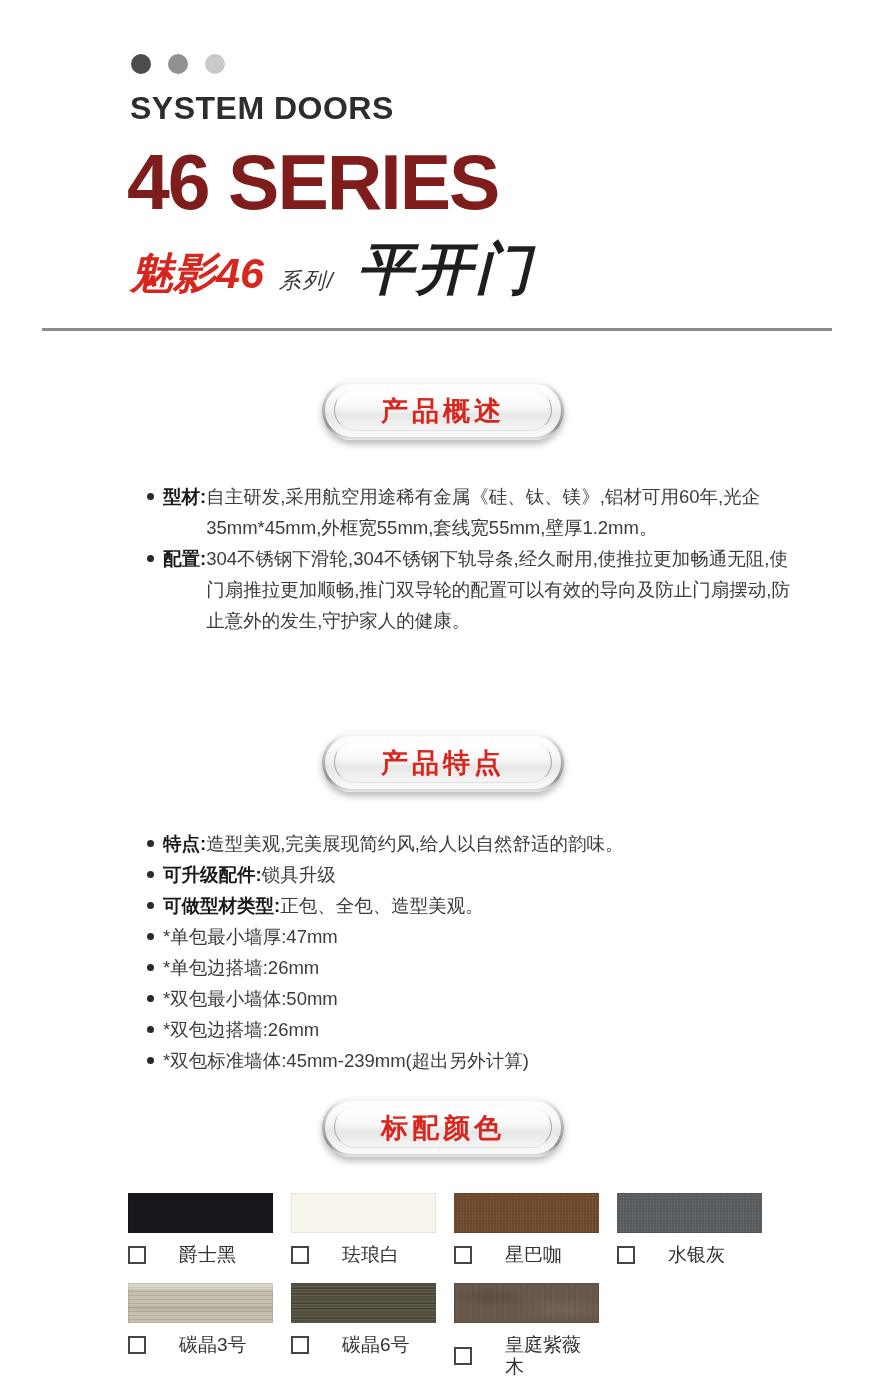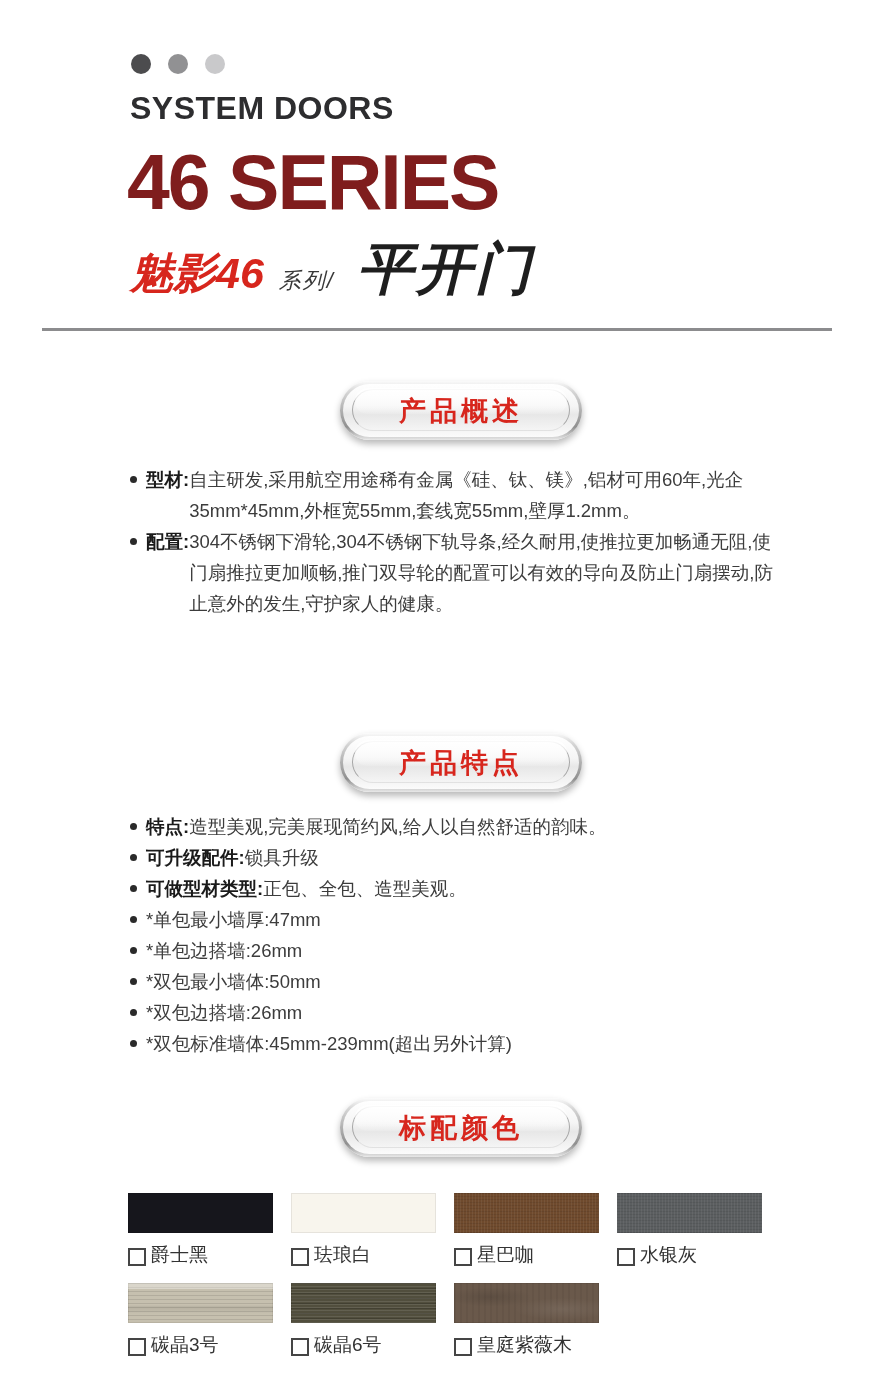"产品概述" .badge { left: 340px -> 322px }
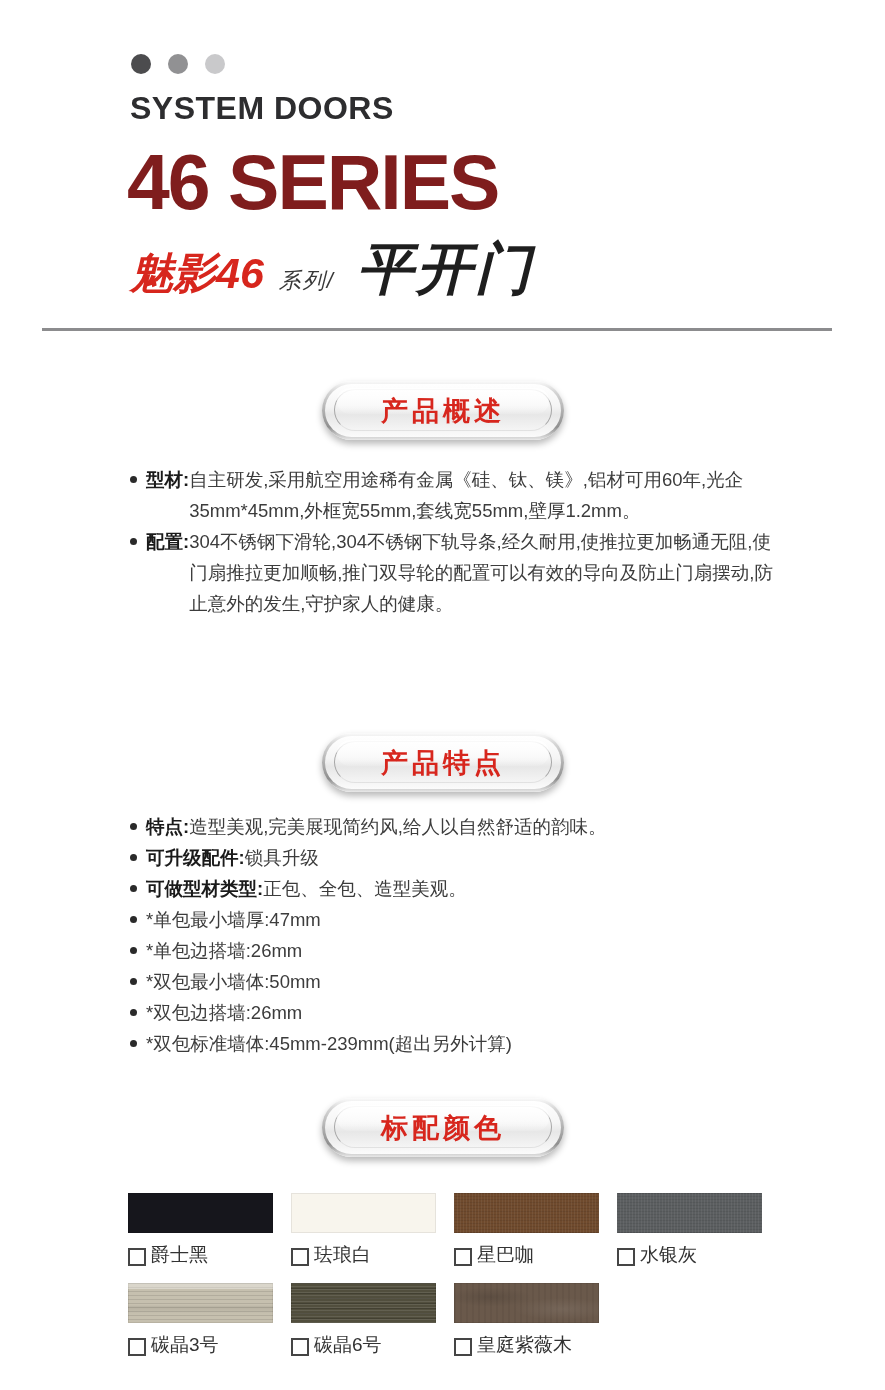"型材:" ul.speclist { margin: 0 -> 17px }
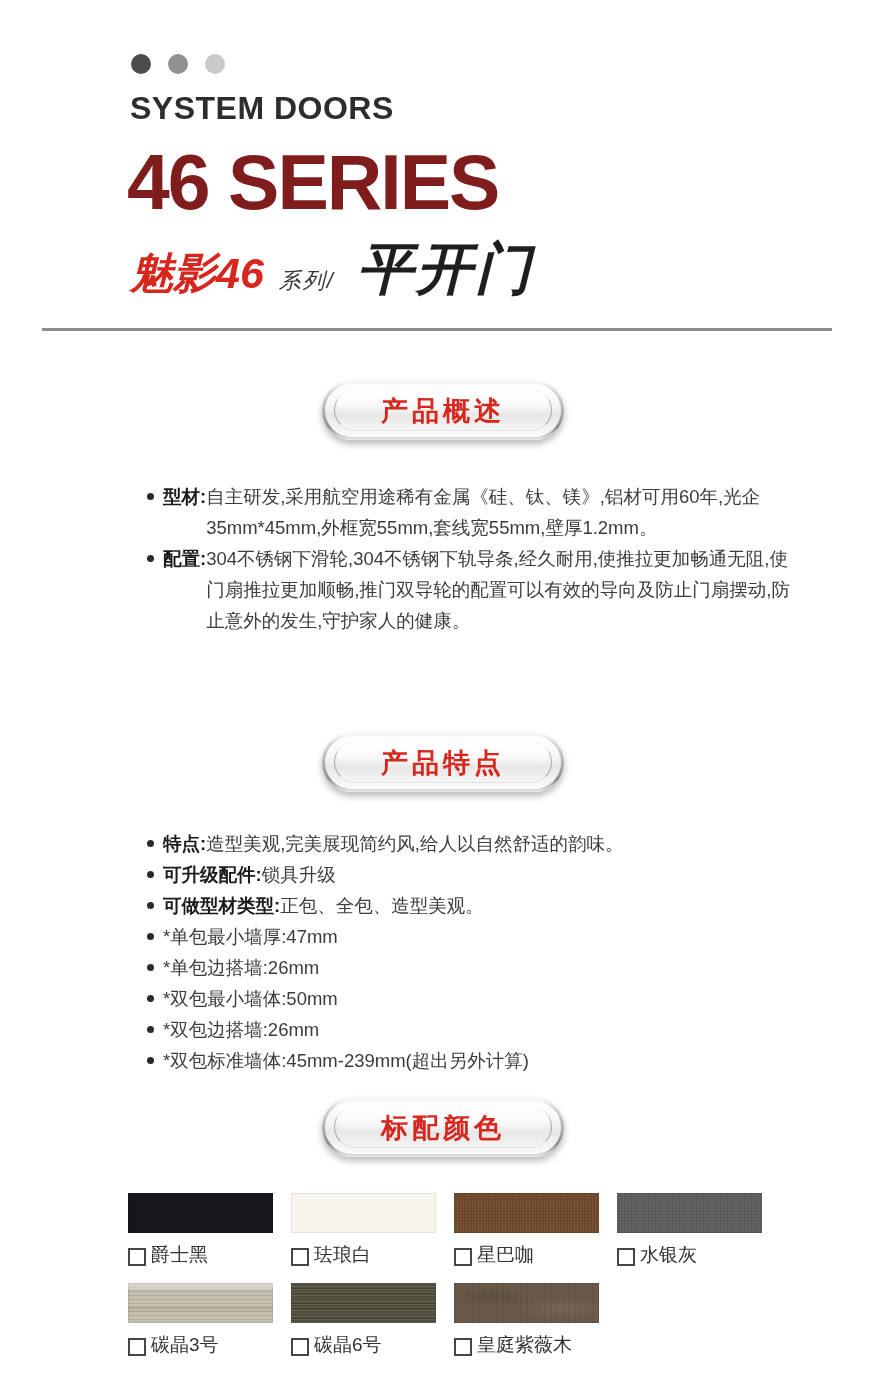"爵士黑" .color-label { align-items: flex-end -> center; gap: none -> 28px }
